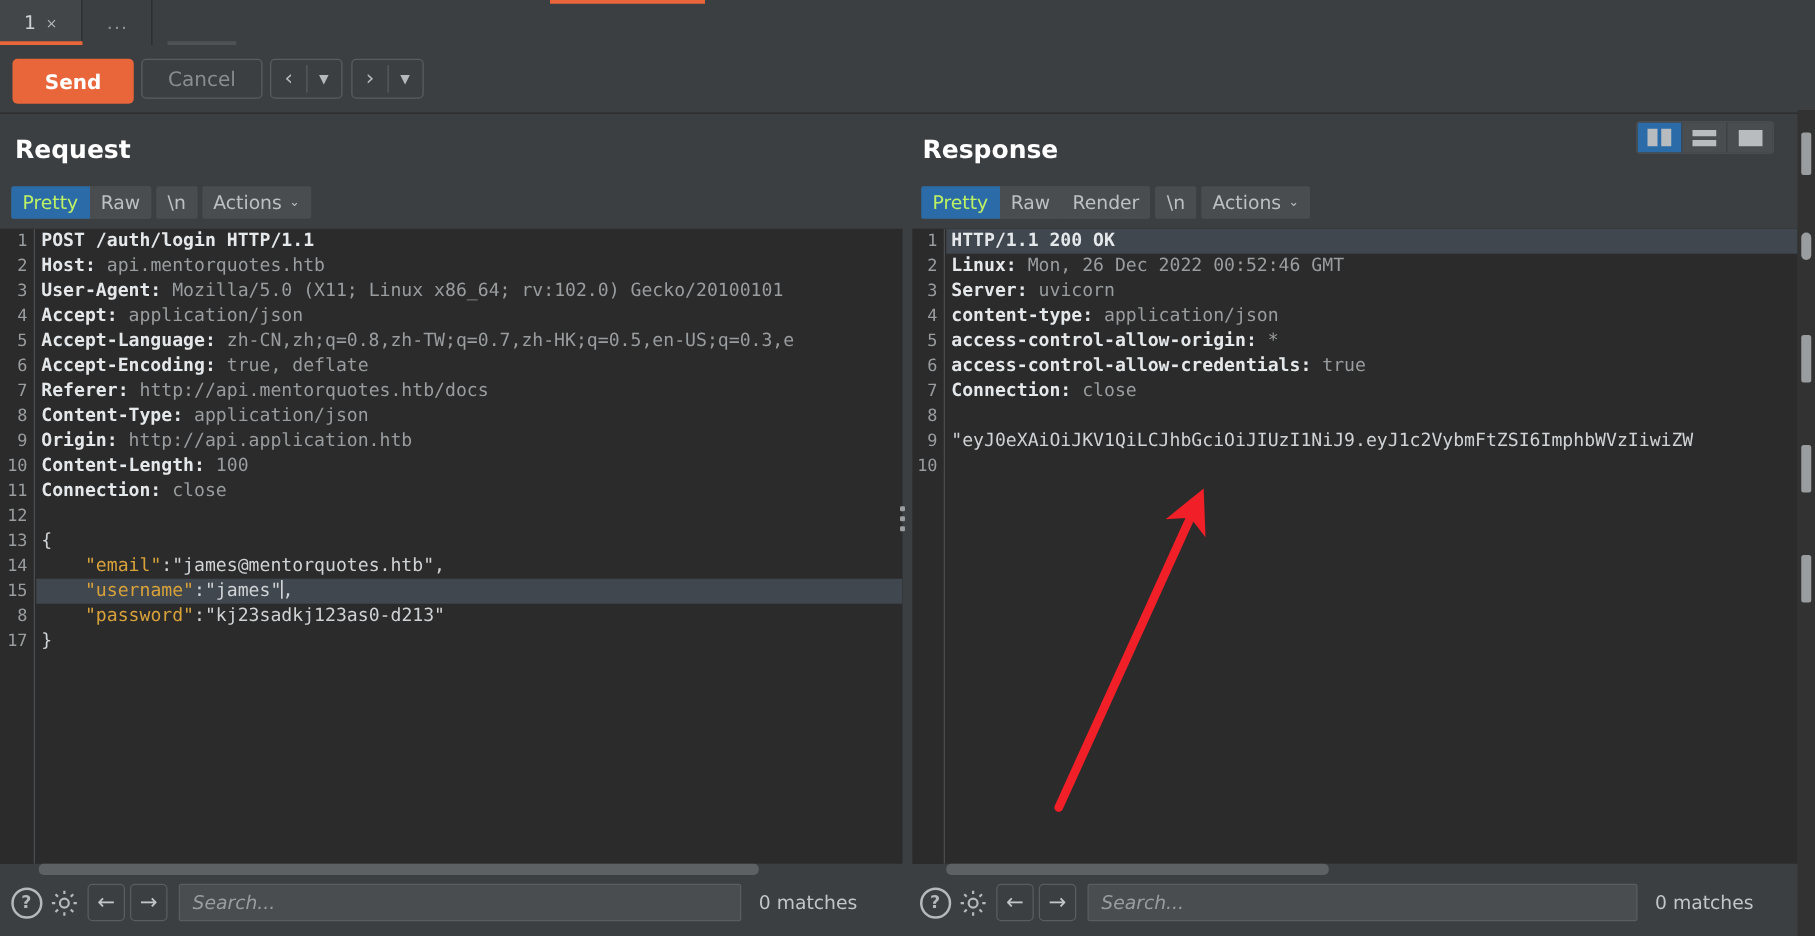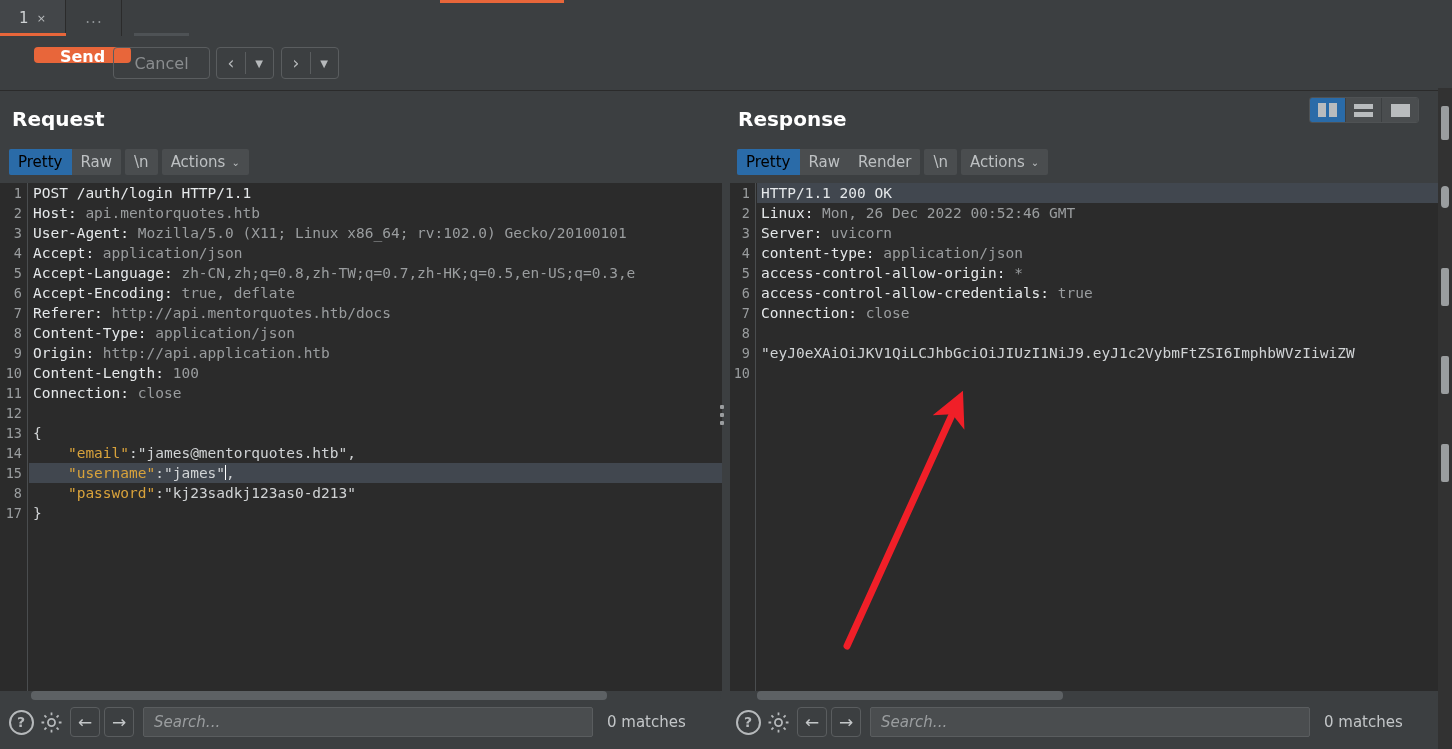"Send" .btn-send { height: 16px -> 36px; margin-left: 24px -> none }
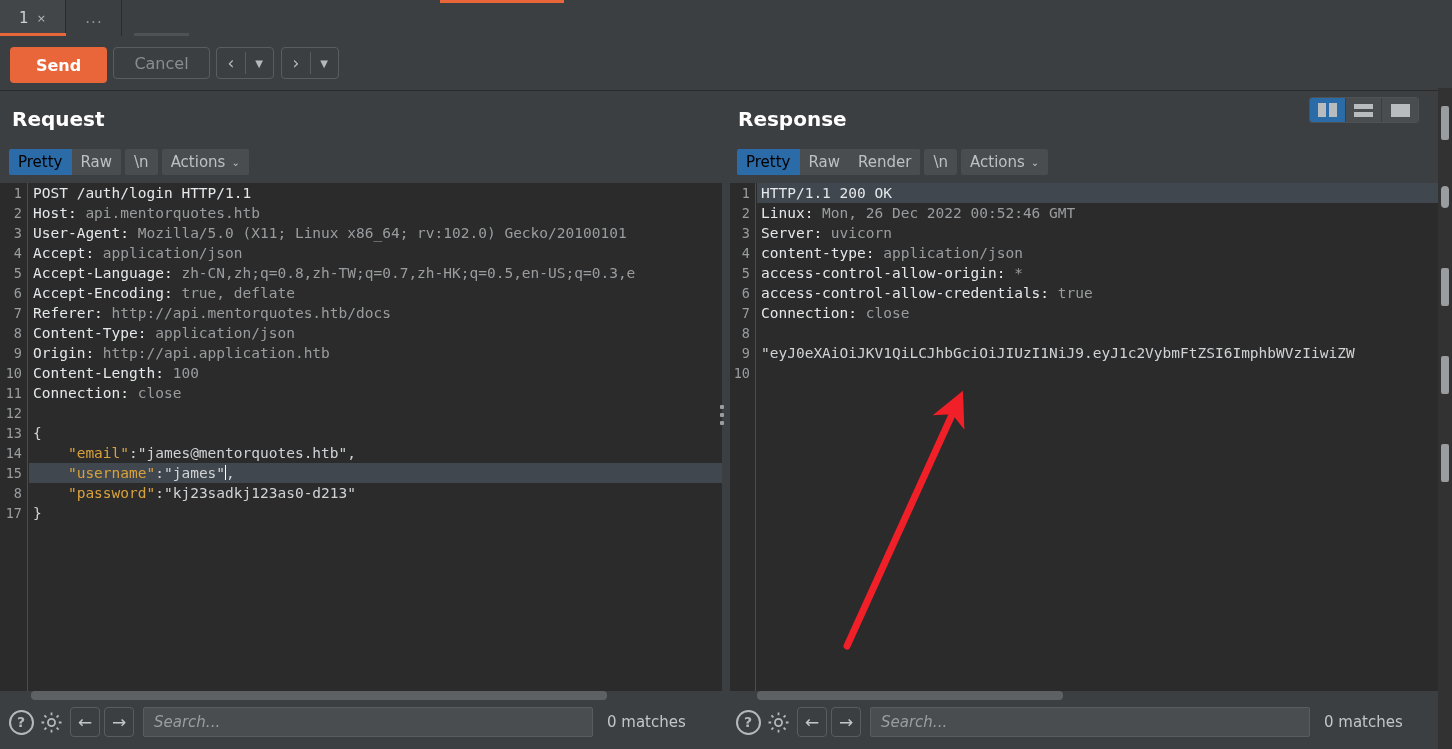"Pretty" .vtab.active { color: #000000 -> #bef264 }
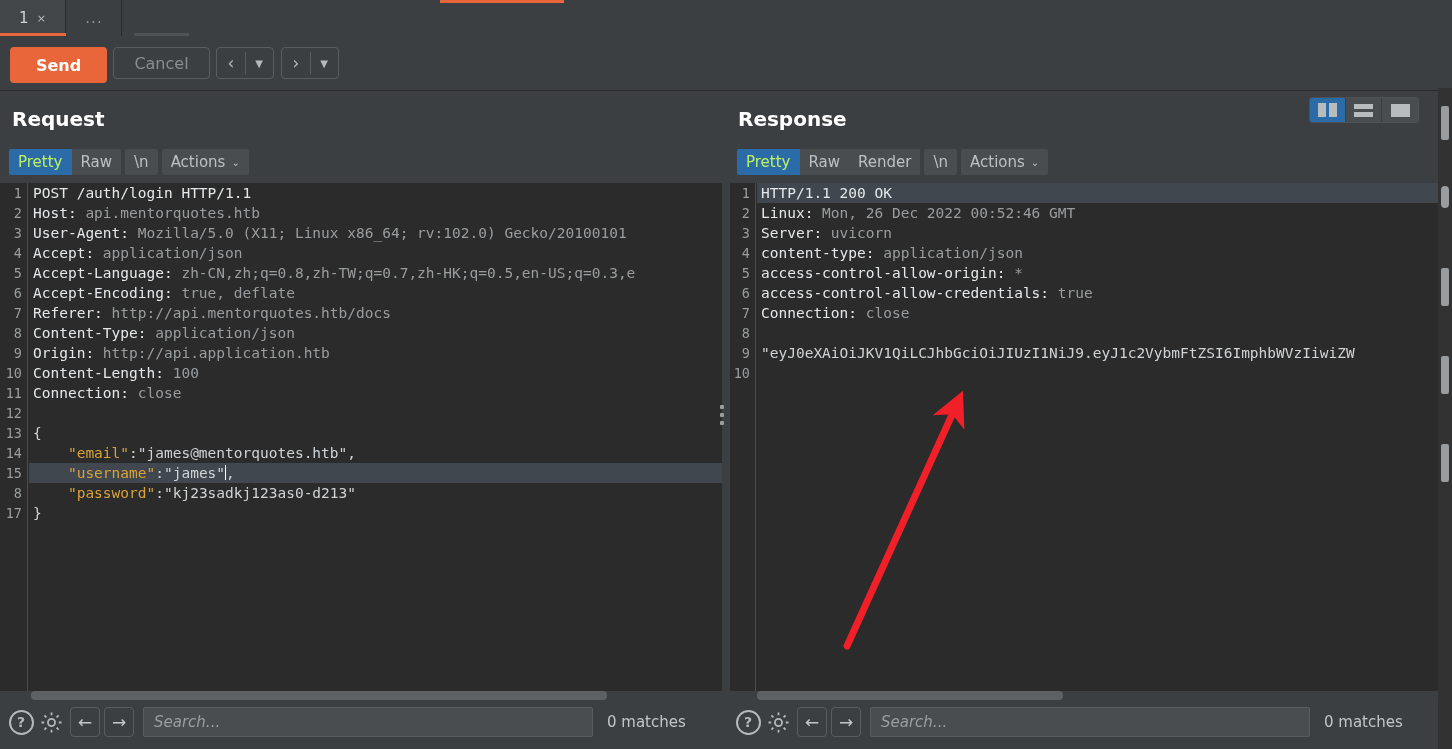"POST /auth/login HTTP/1.1" .hdr-name { font-weight: normal -> bold }
